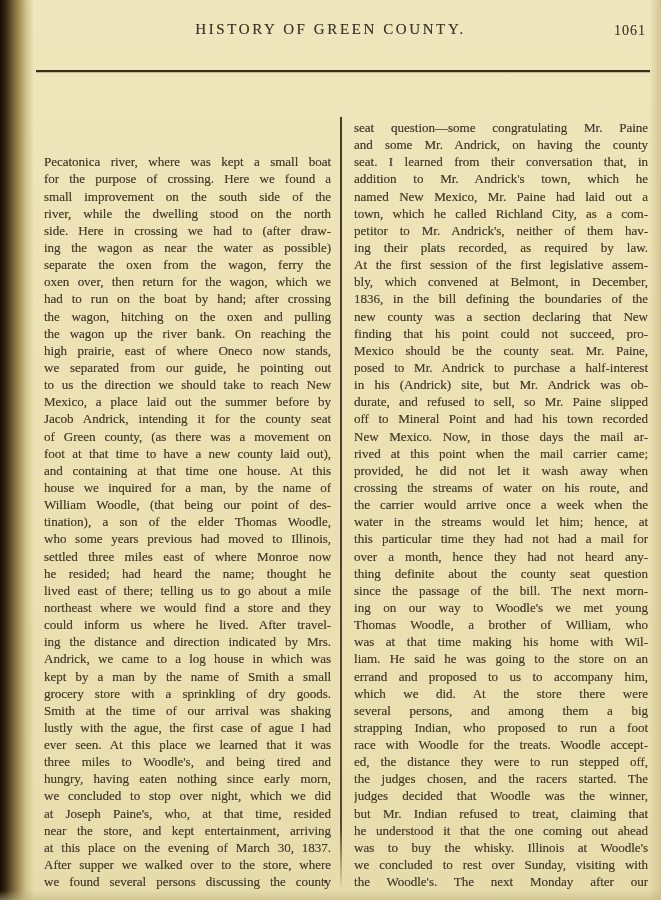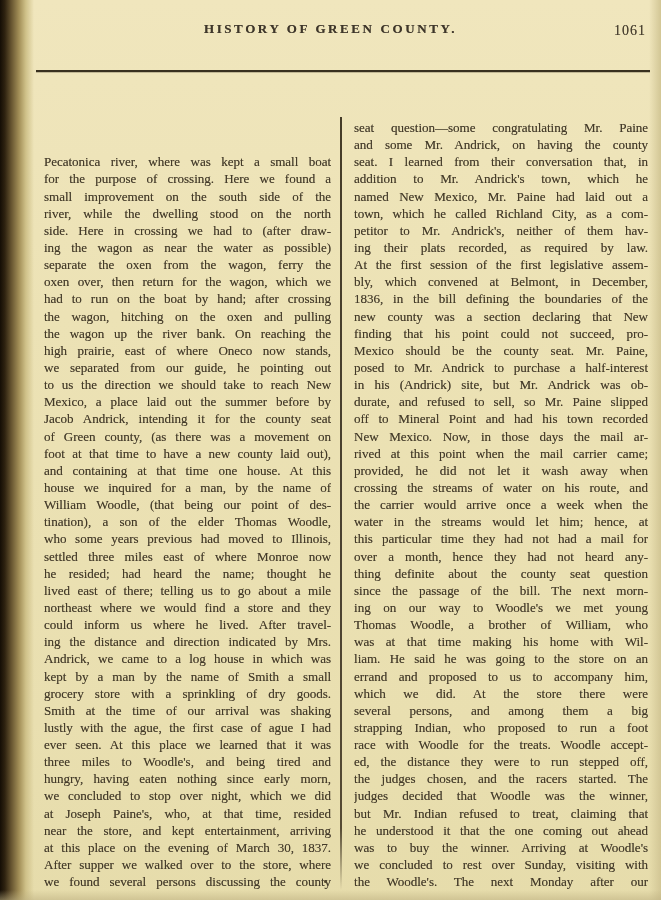"HISTORY OF GREEN COUNTY." .running-head { font-size: 13px -> 15px; font-weight: 700 -> 400 }
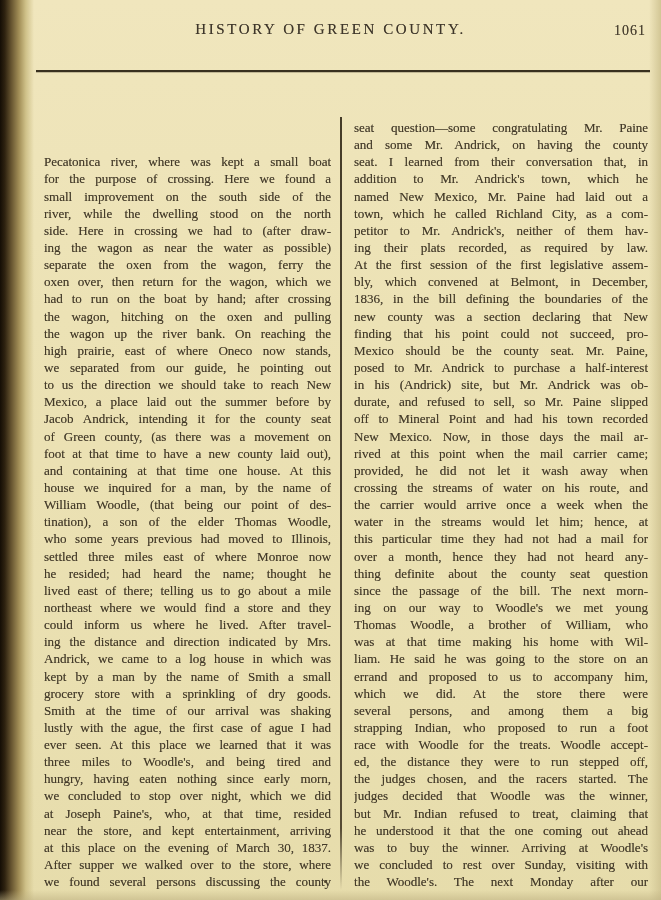"was to buy the winner." div.line { text: winner. Arriving -> whisky. Illinois }
